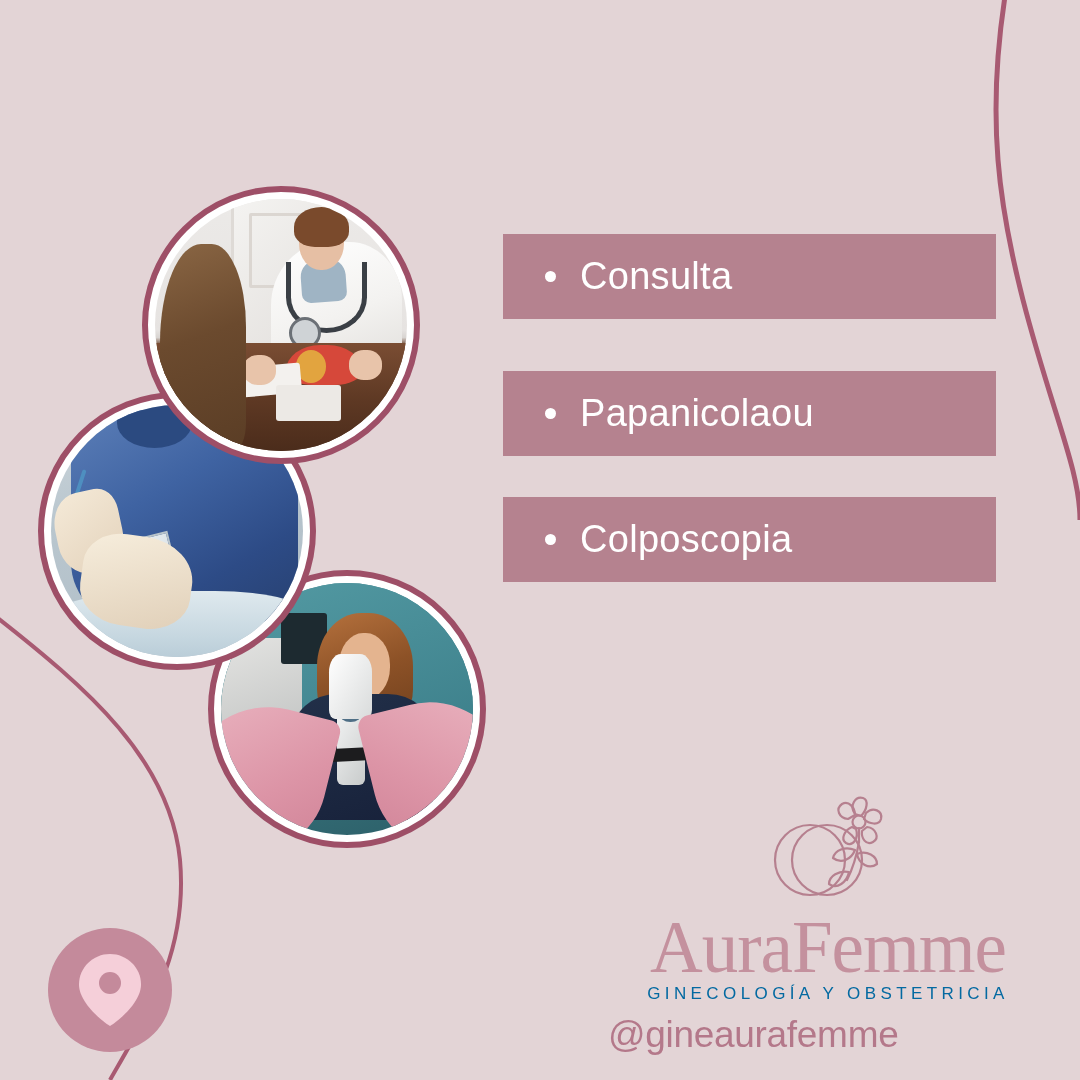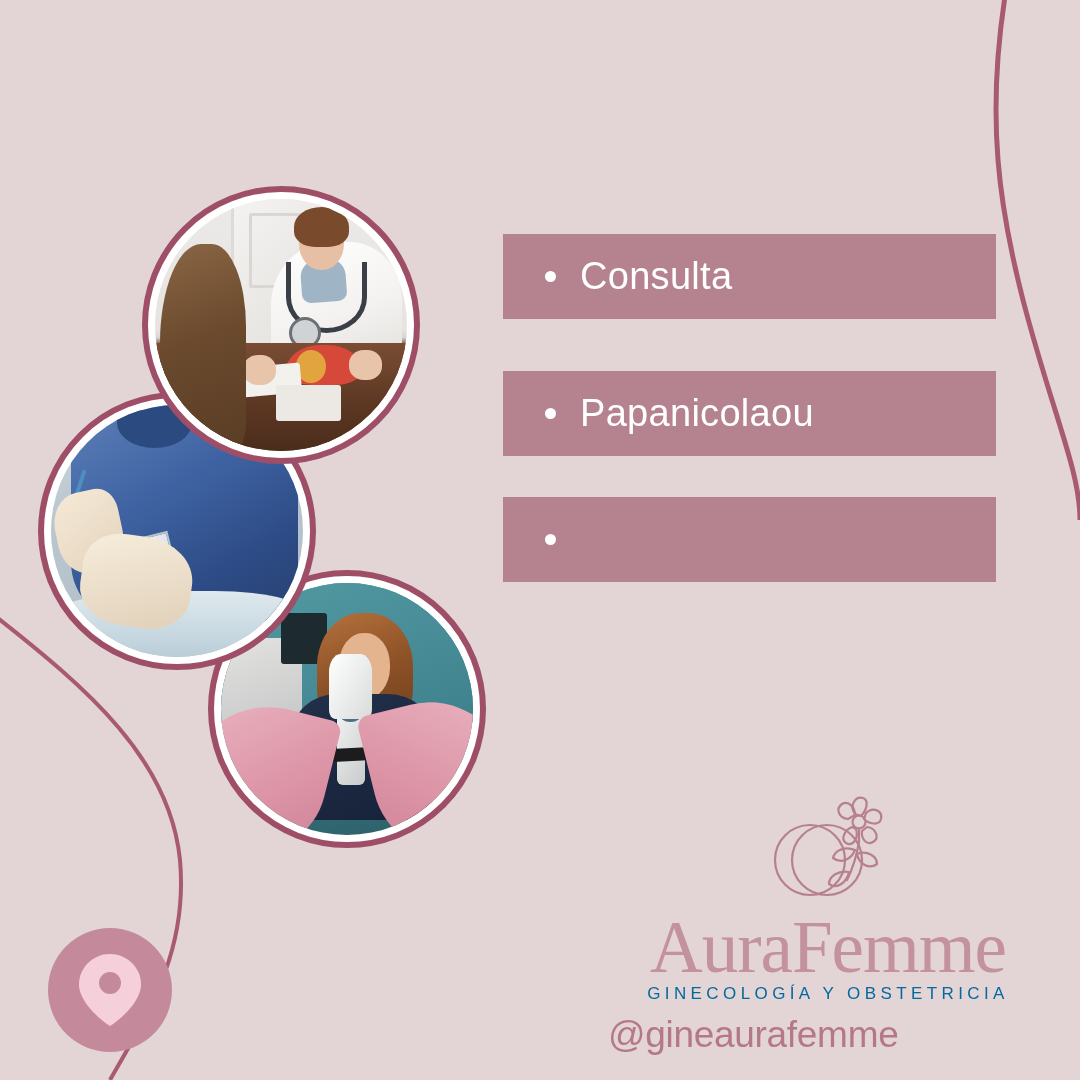"Colposcopia" span.bullet-label { html: none -> <span>Colposcopia</span> }
